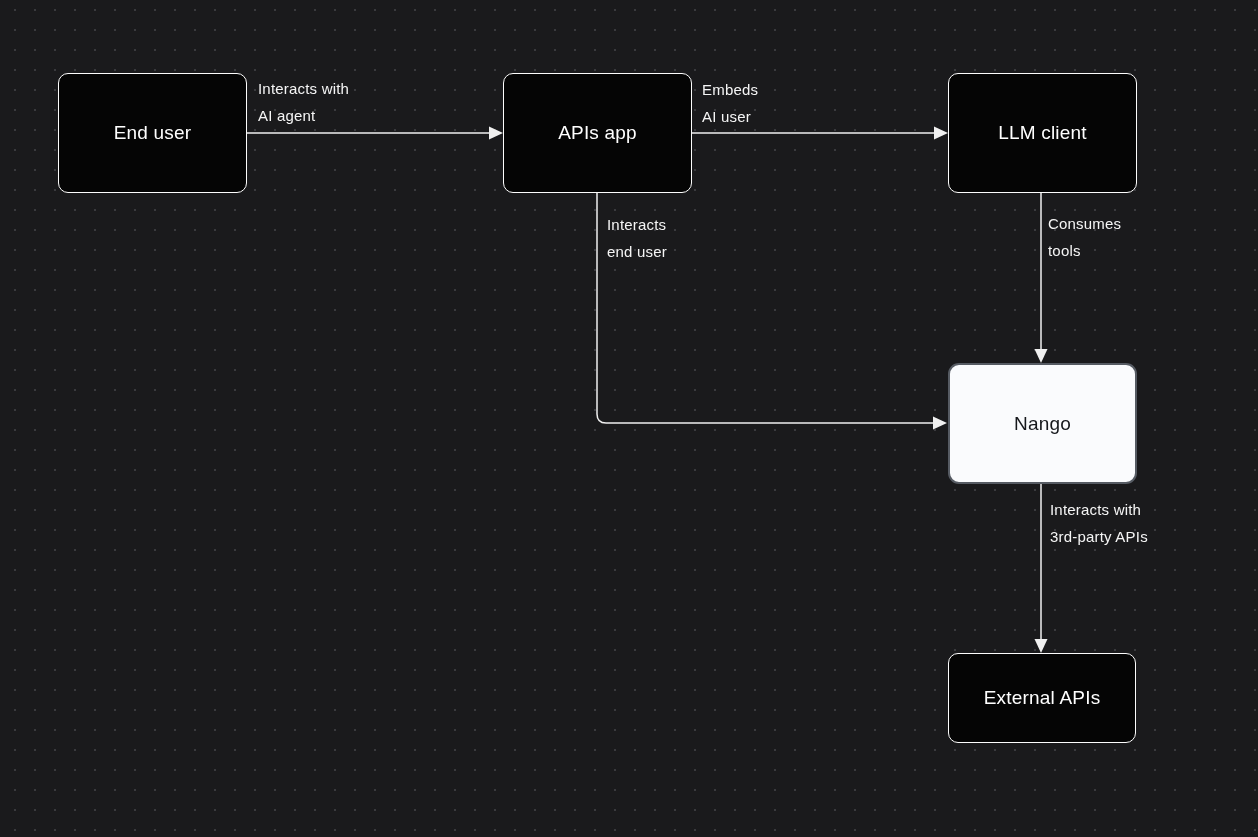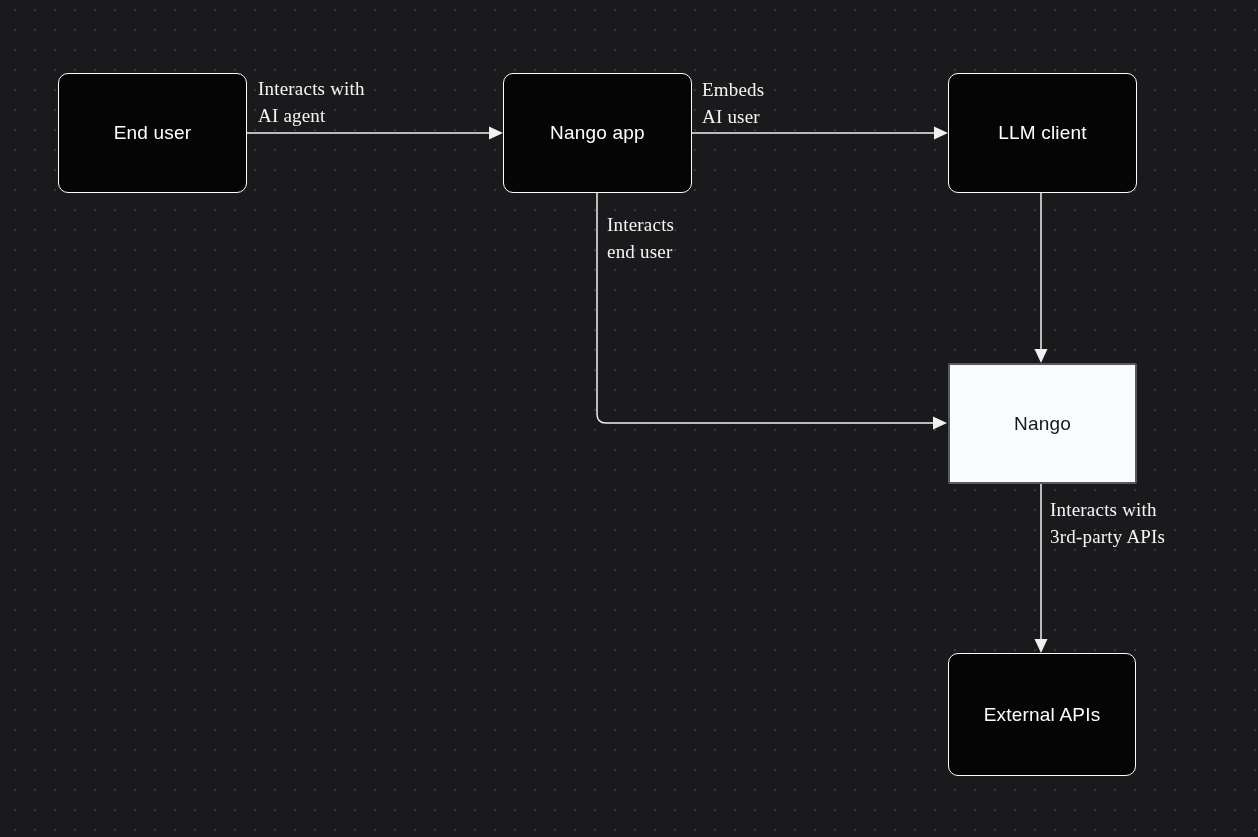"Interacts with" .edge-label { font-family: Liberation Serif, serif -> none; font-size: 19px -> 15px }
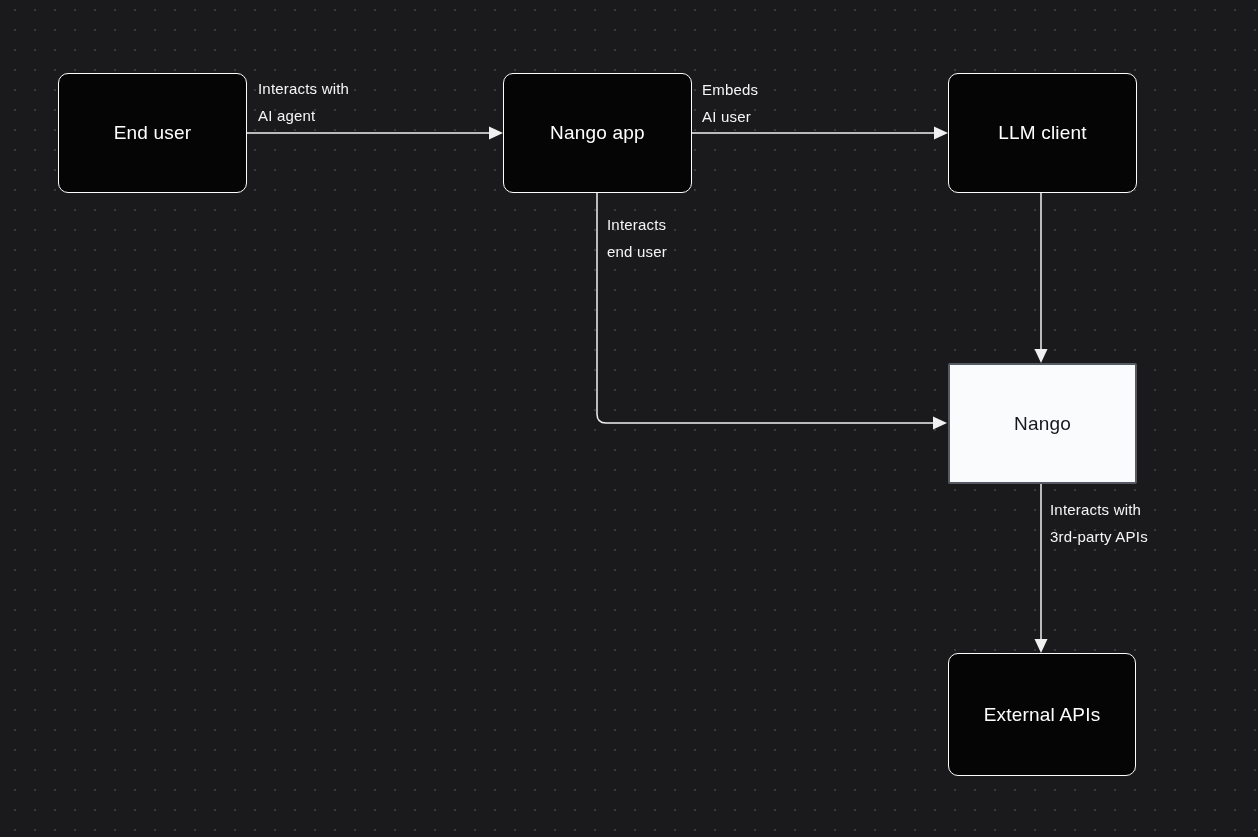"Nango app" span { text: Nango -> APIs }
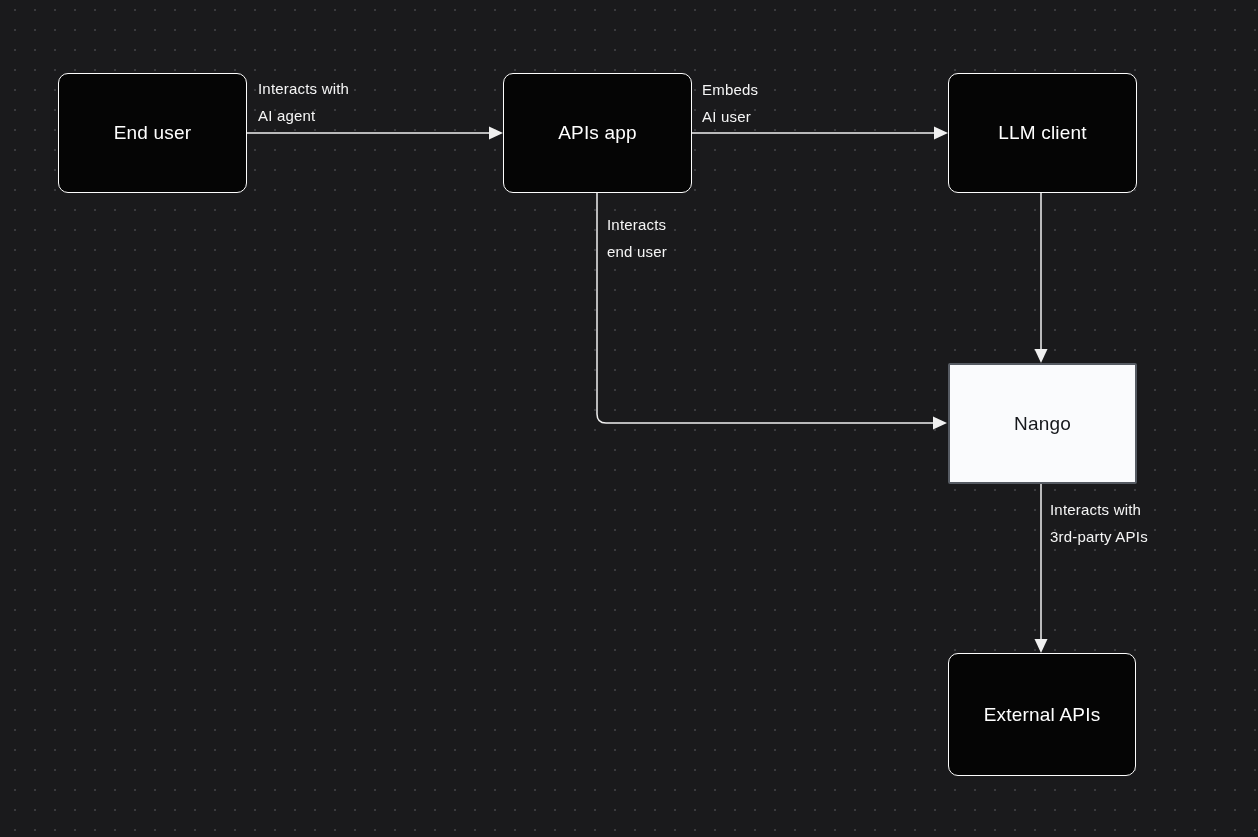"Consumes" div.edge-label { html: none -> <div>Consumes tools</div> }
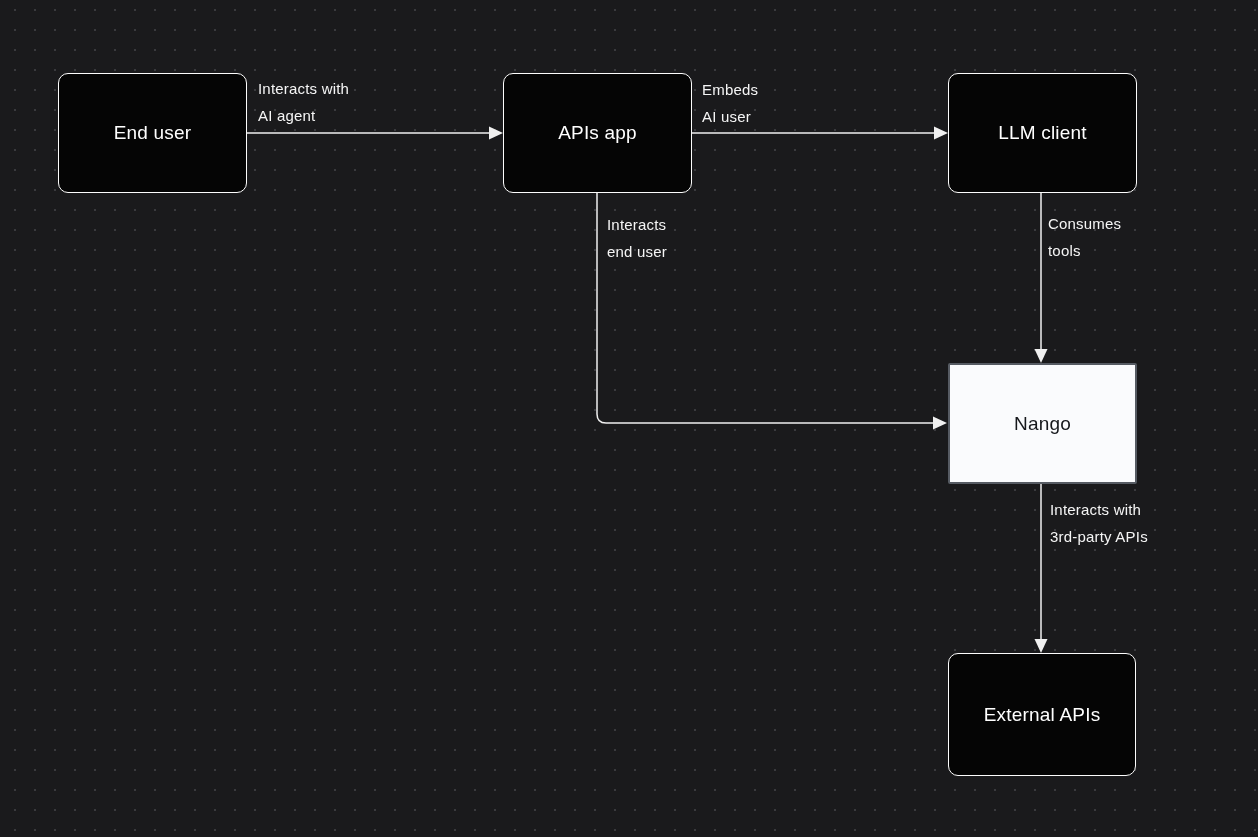"Nango" .node.light { border-radius: 2px -> 11px }
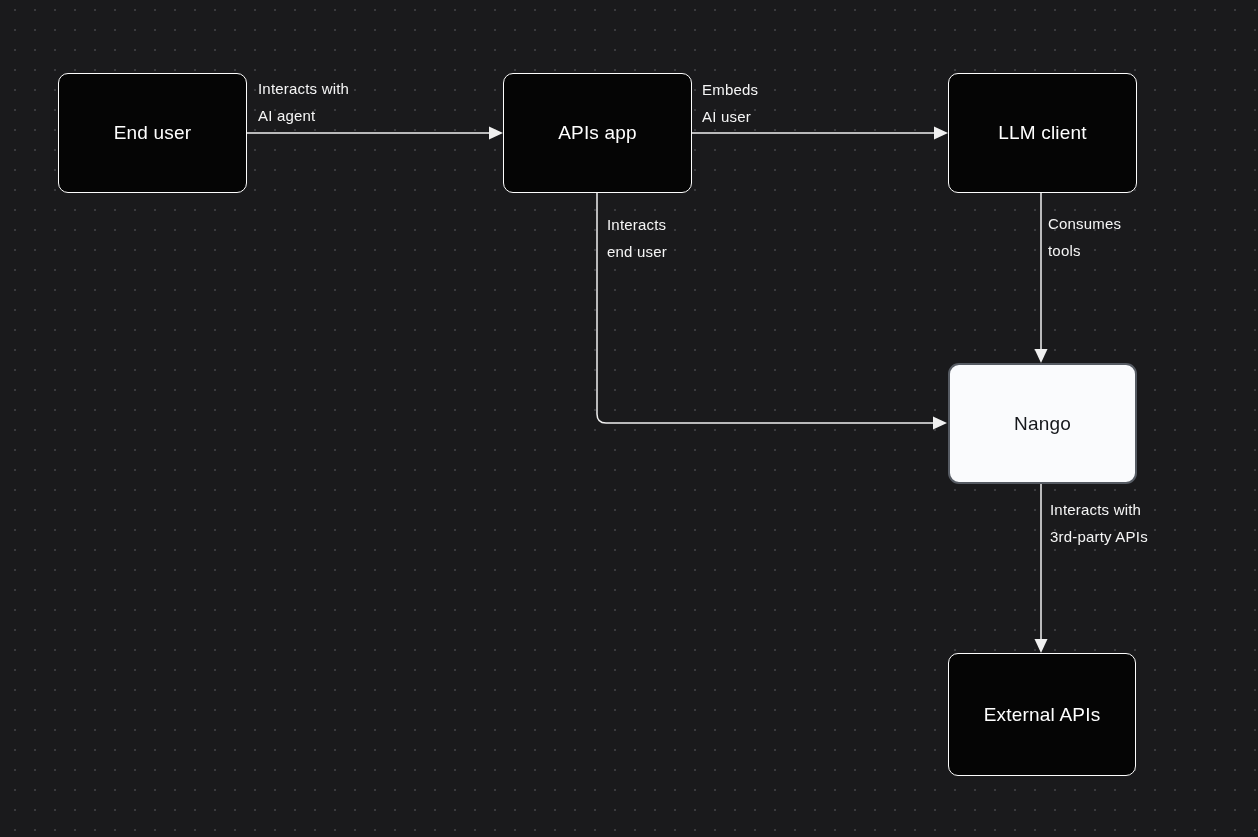"External APIs" #n-external-apis { height: 123px -> 90px }
